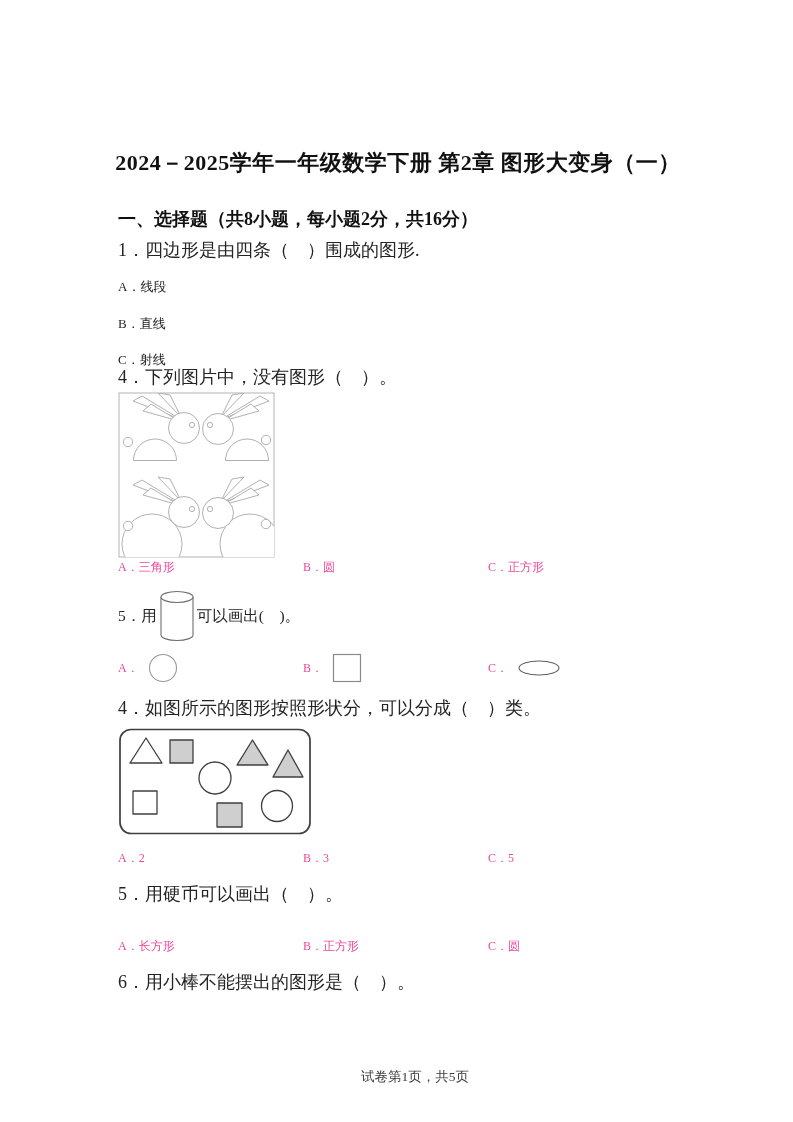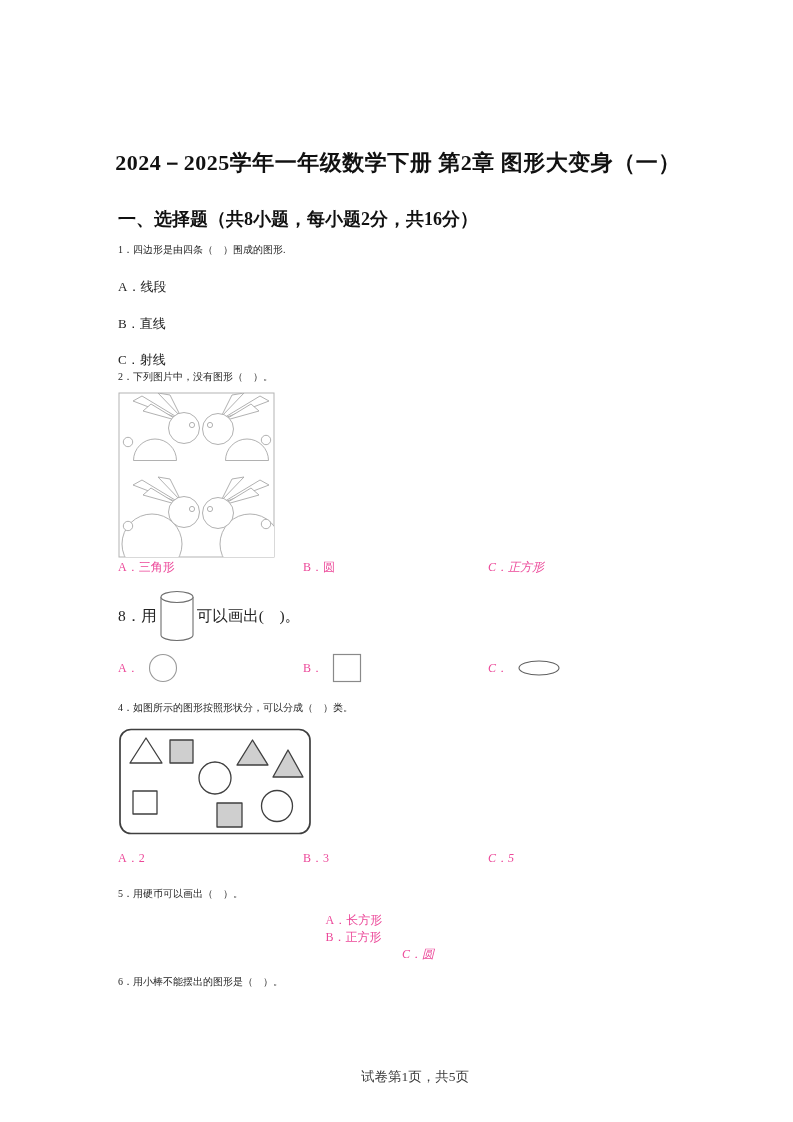"1．四边形是由四条（ ）围成的图形." .q-text { font-size: 10px -> 18px }
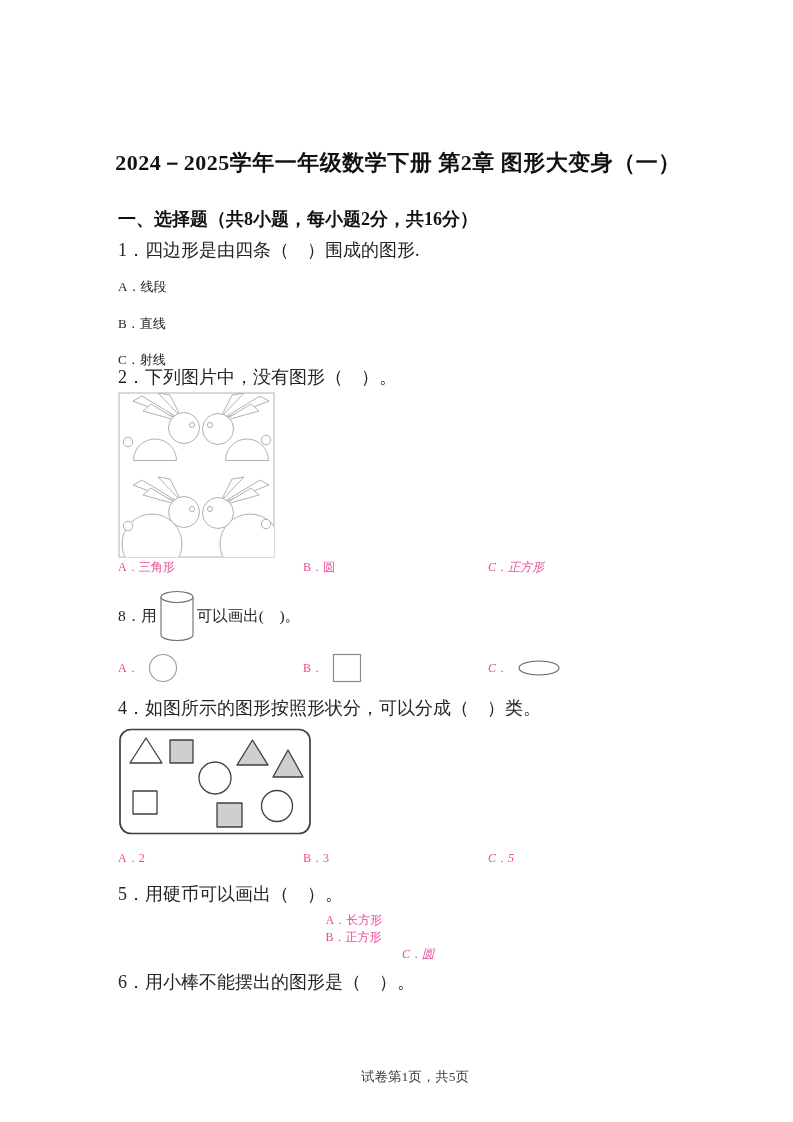"2．下列图片中，没有图形（ ）。" div.abs { text: 2 -> 4 }
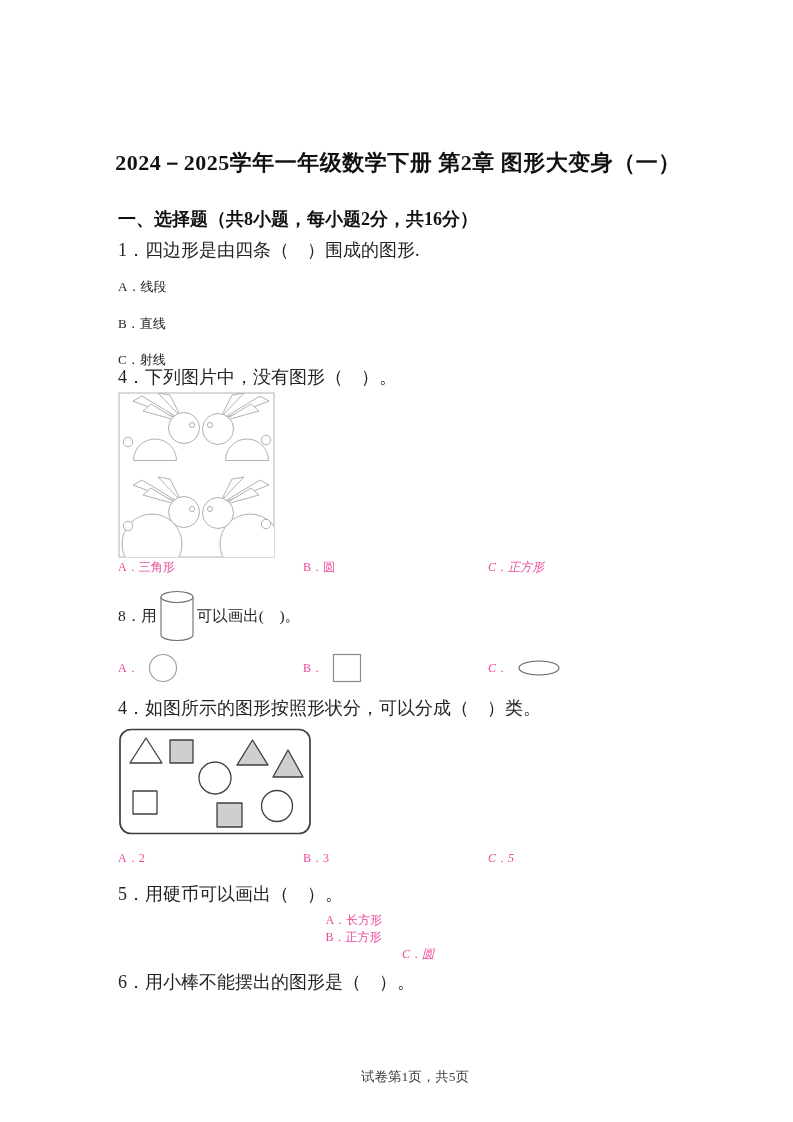"C．正方形" .opt-cell-c { font-style: italic -> none }
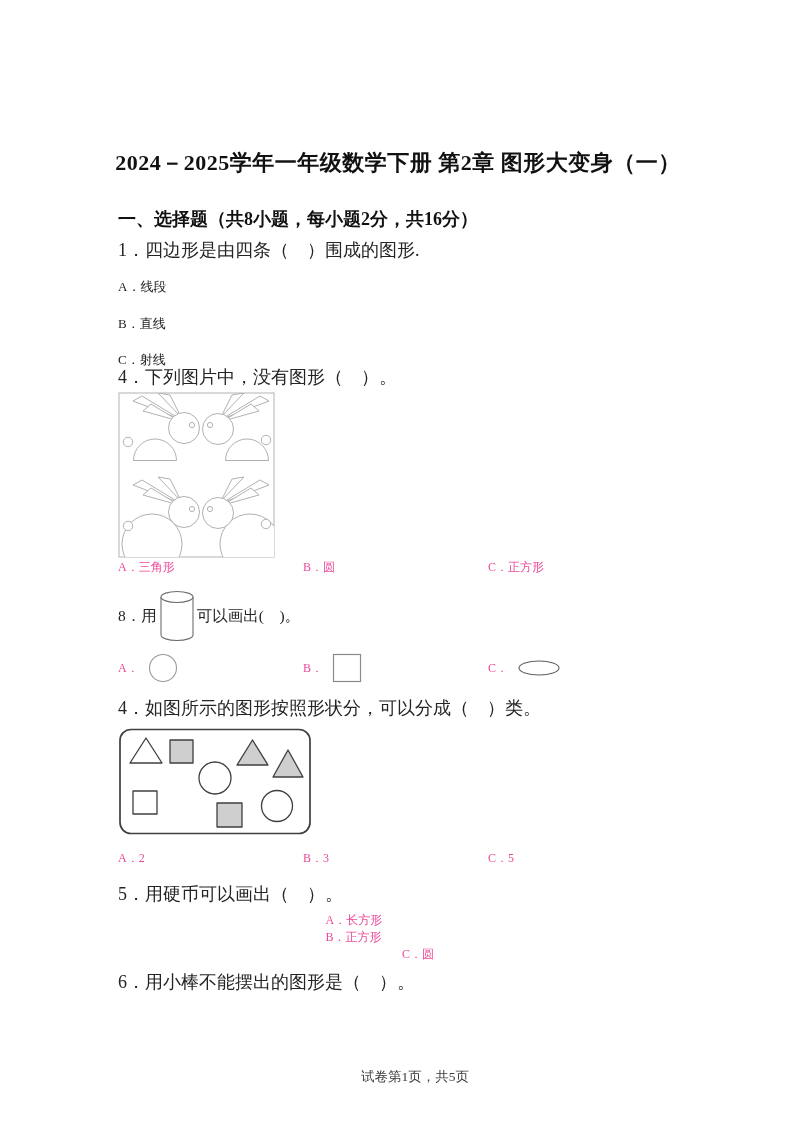"8．用" span { text: 8 -> 5 }
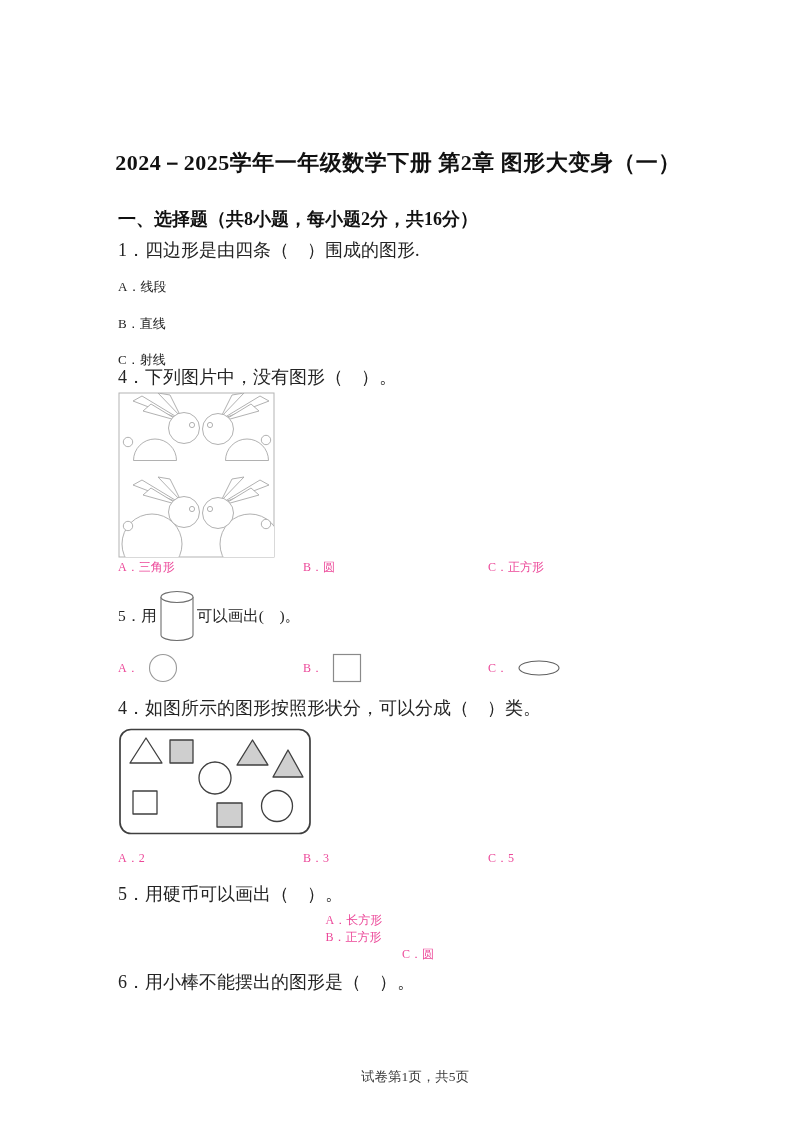"A．长方形" div.abs { flex-direction: column -> none; top: 912px -> 938px }
